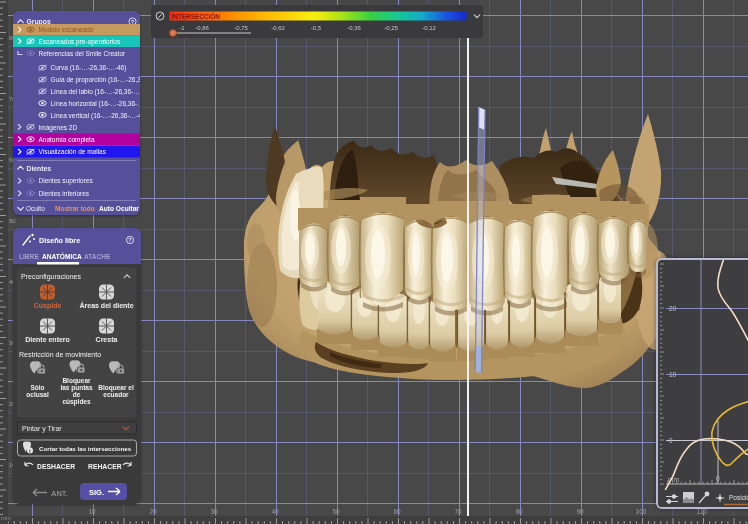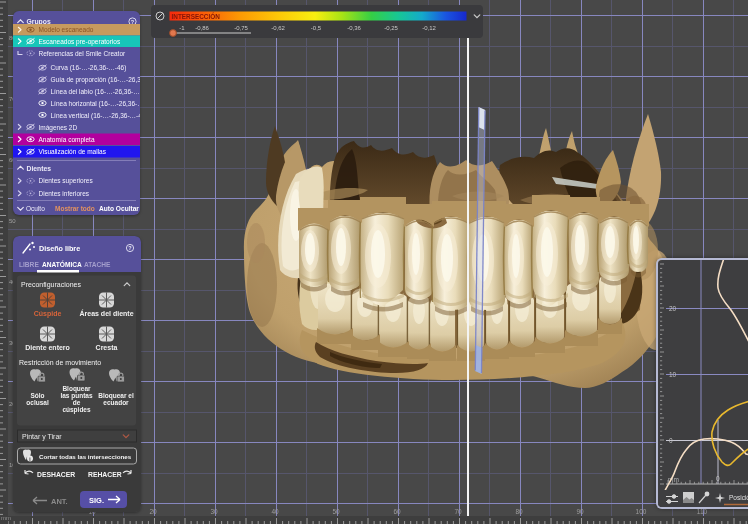"Diseño libre" div.abs { top: 236px -> 228px }
